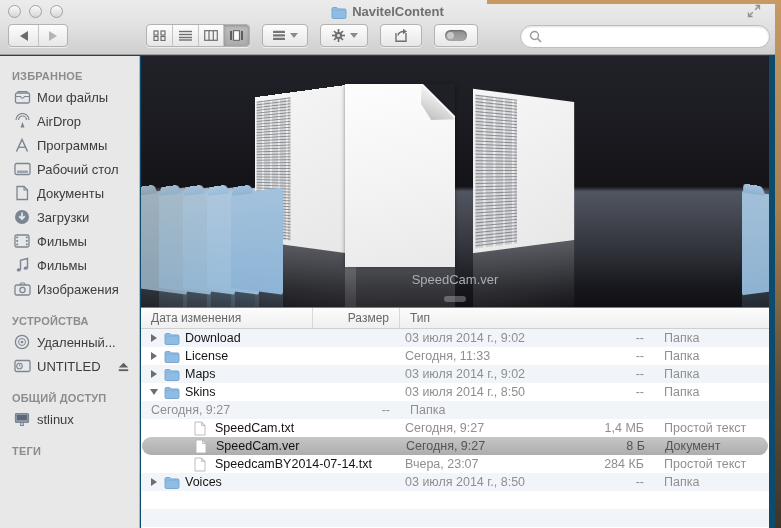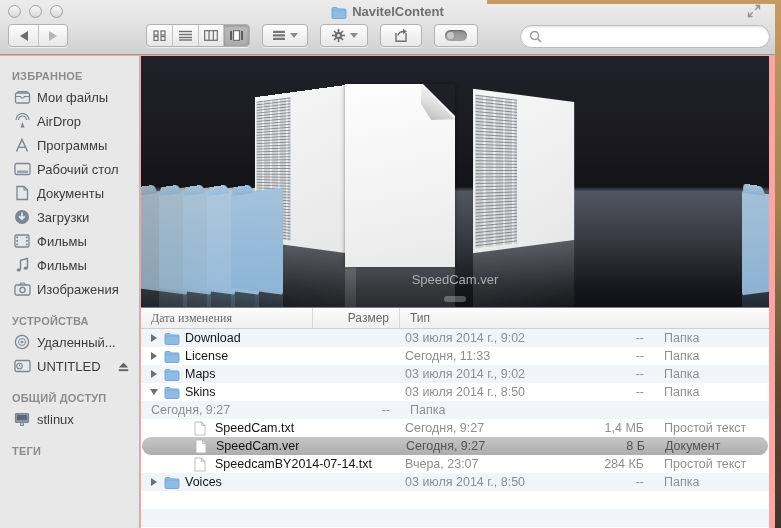"NavitelContent" .window { background: #fca5a5 -> #0c4a6e }
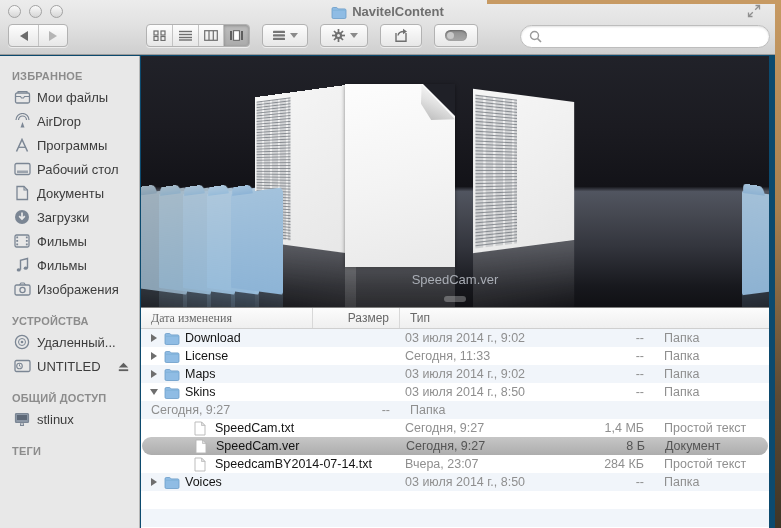"Дата изменения" .col1 { font-family: Liberation Serif, serif -> none }
